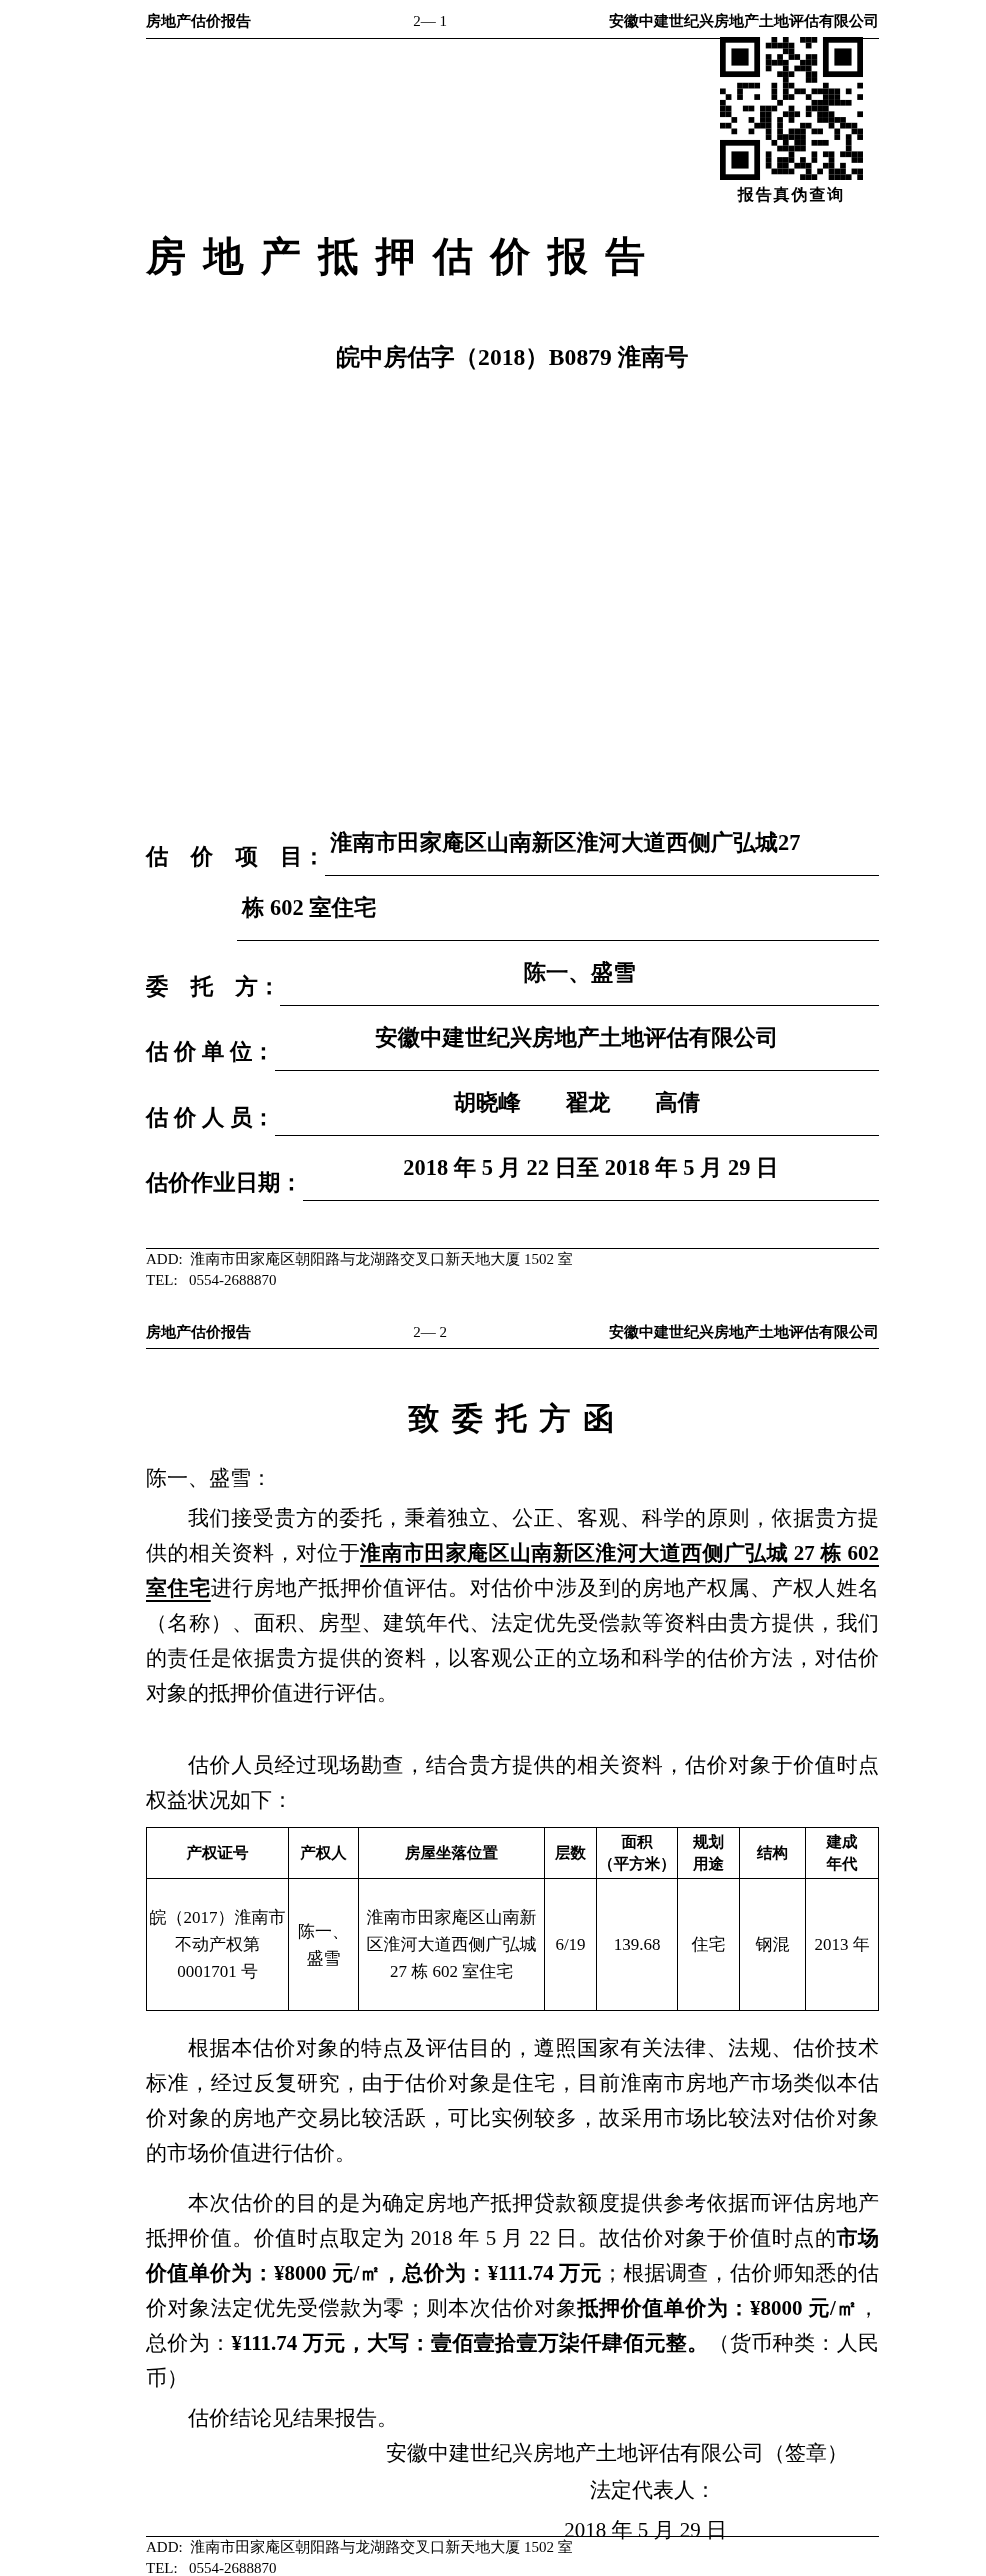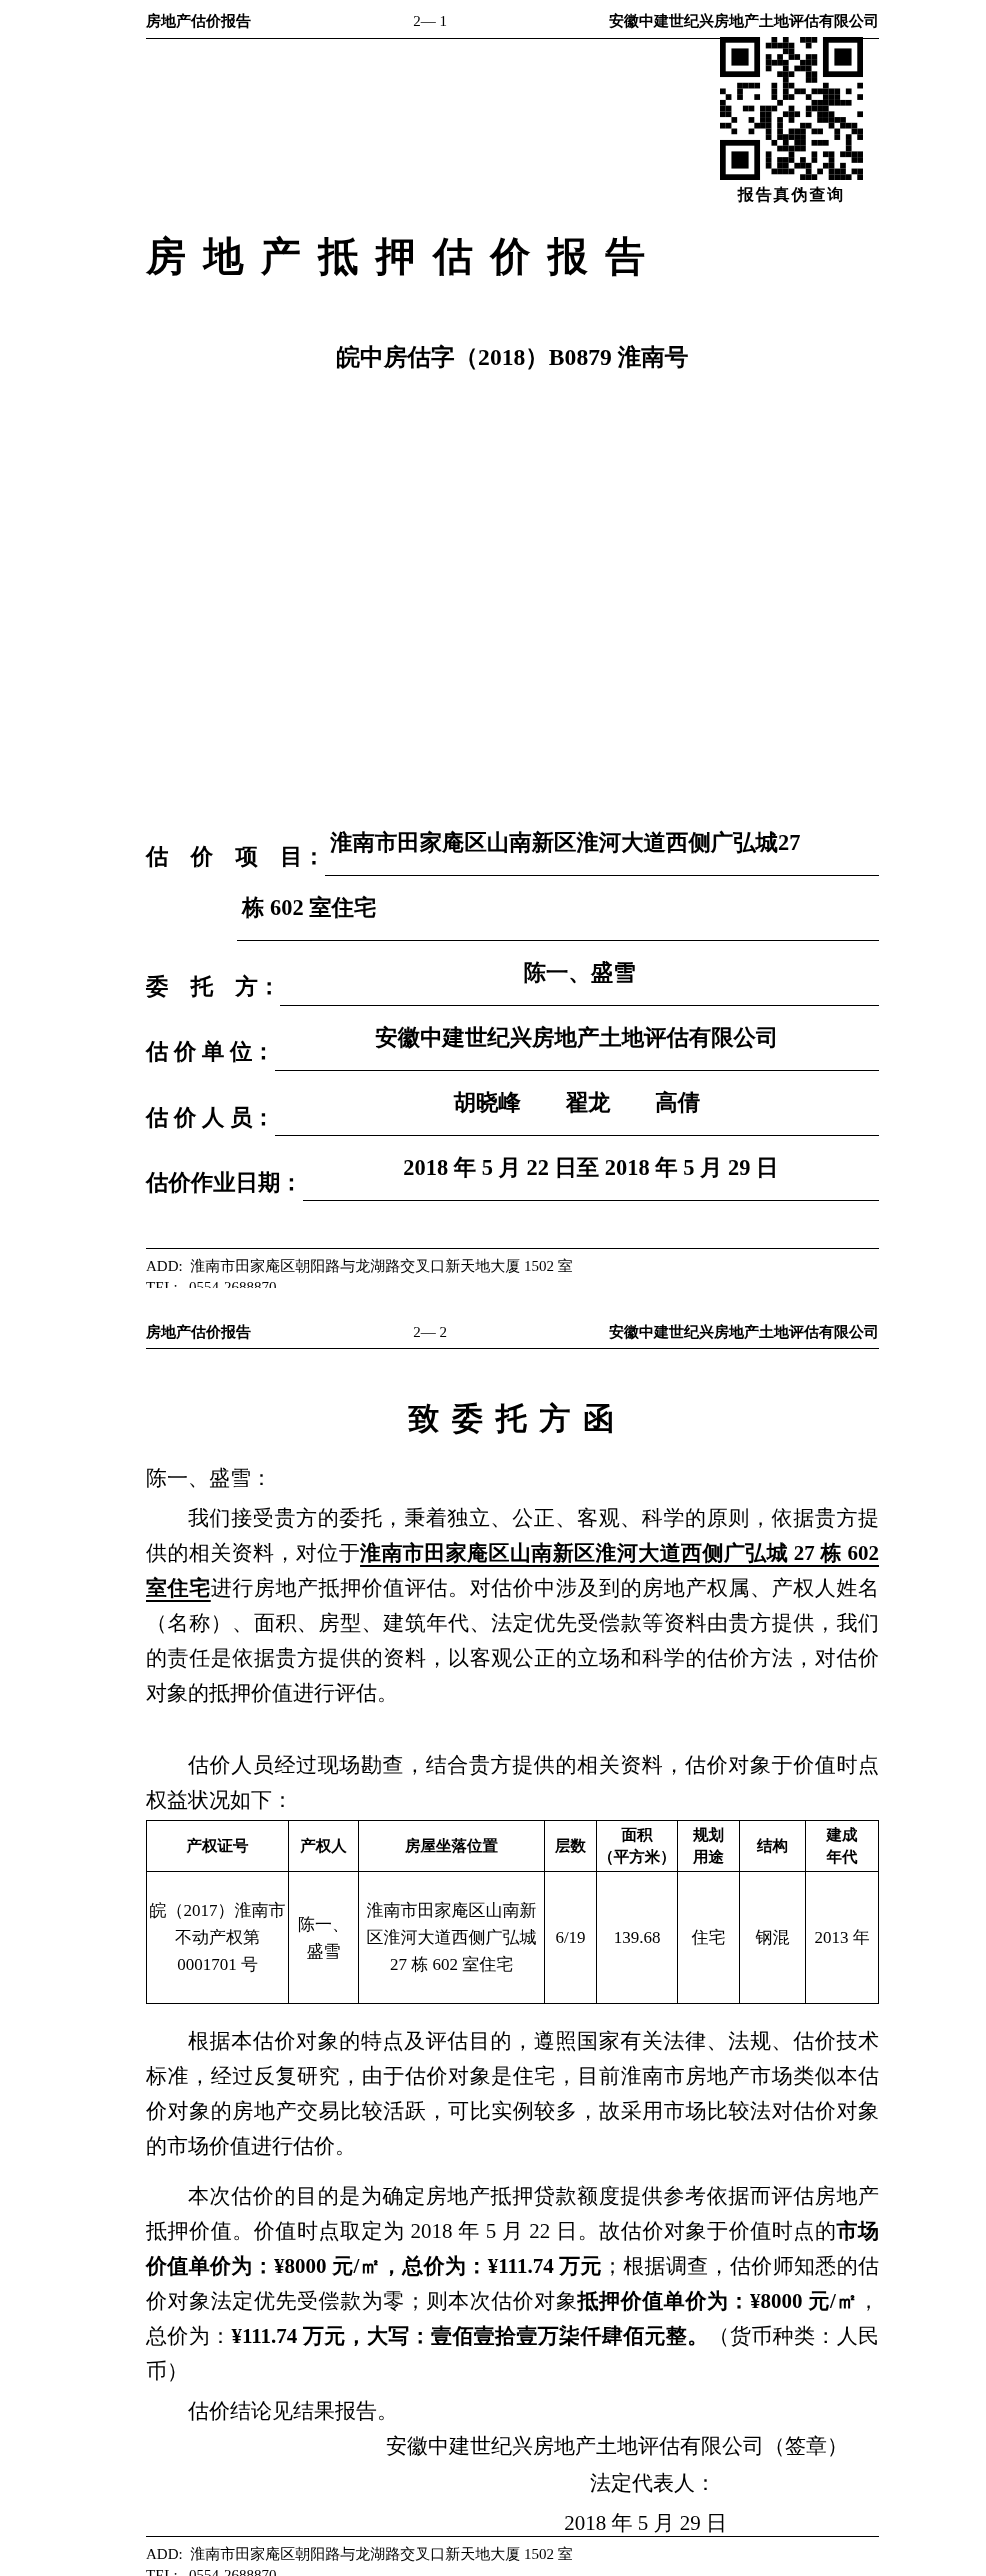"ADD: 淮南市田家庵区朝阳路与龙湖路交叉口新天地大厦 1502 室" .pfooter { padding-top: 7px -> 0 }
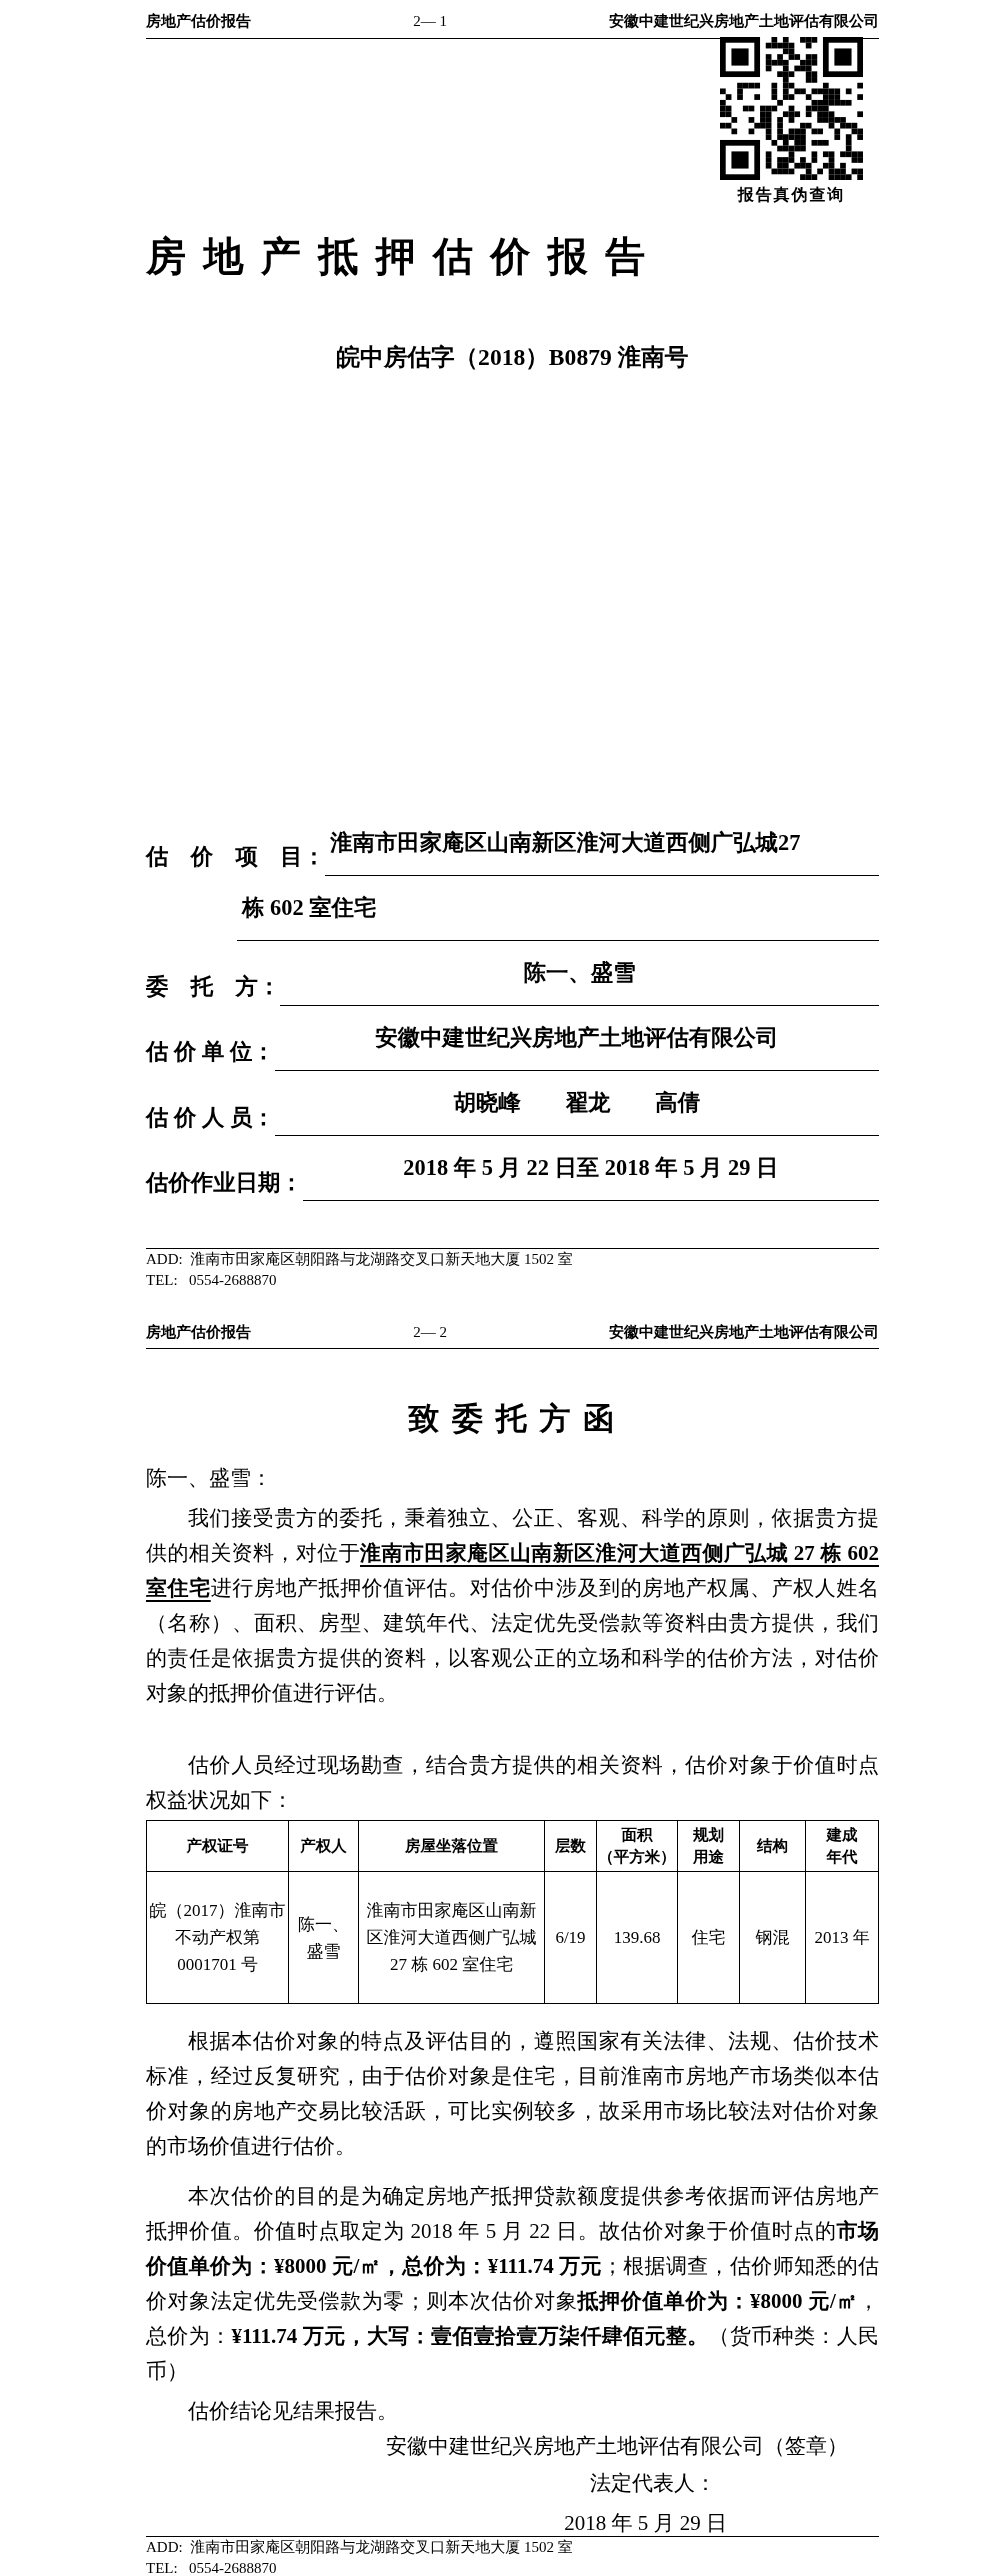"产权证号" .rights-table { margin-top: 2px -> 9px }
